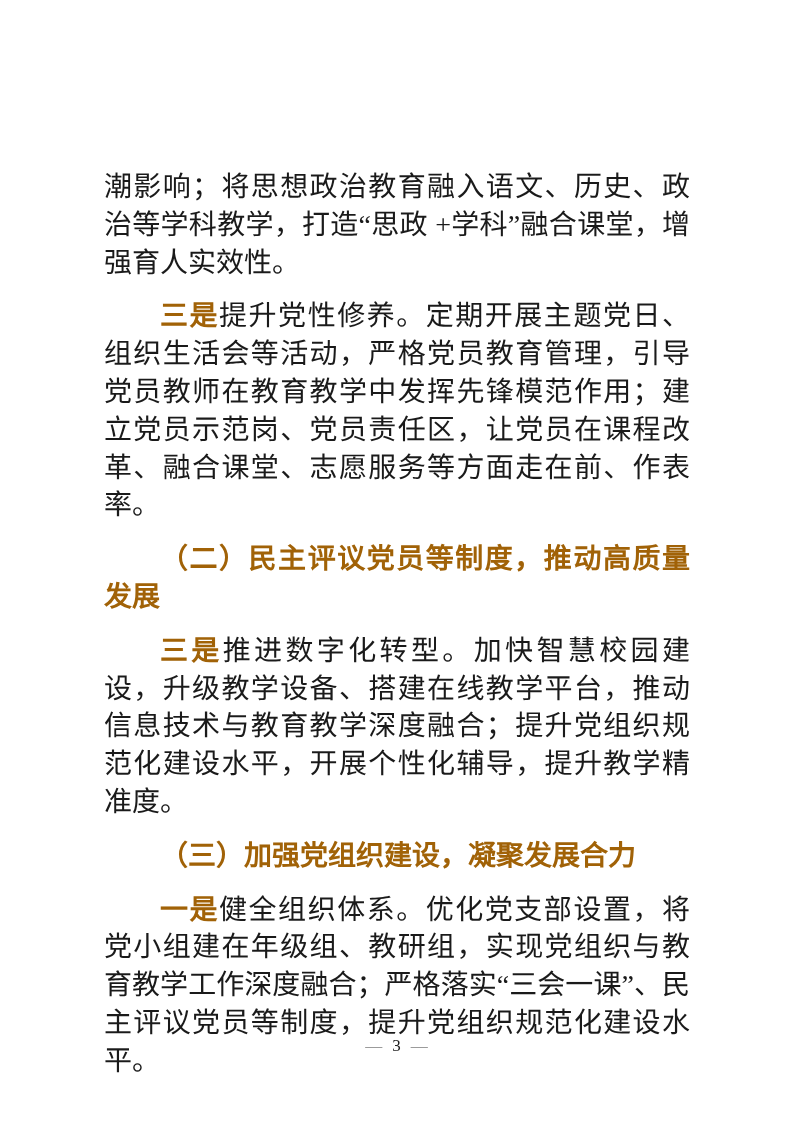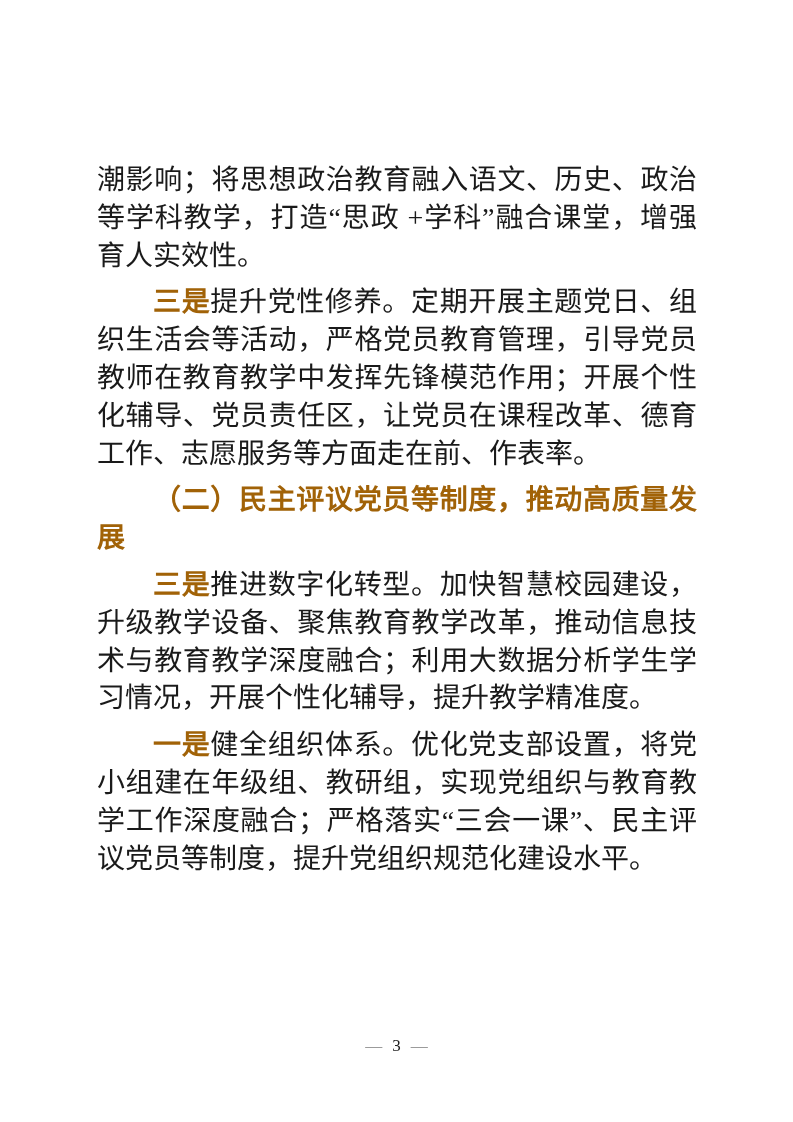"潮影响；将思想政治教育融入语文、历史、政治等学科教学，打造“思政" .content p { margin: 9px -> 16px }
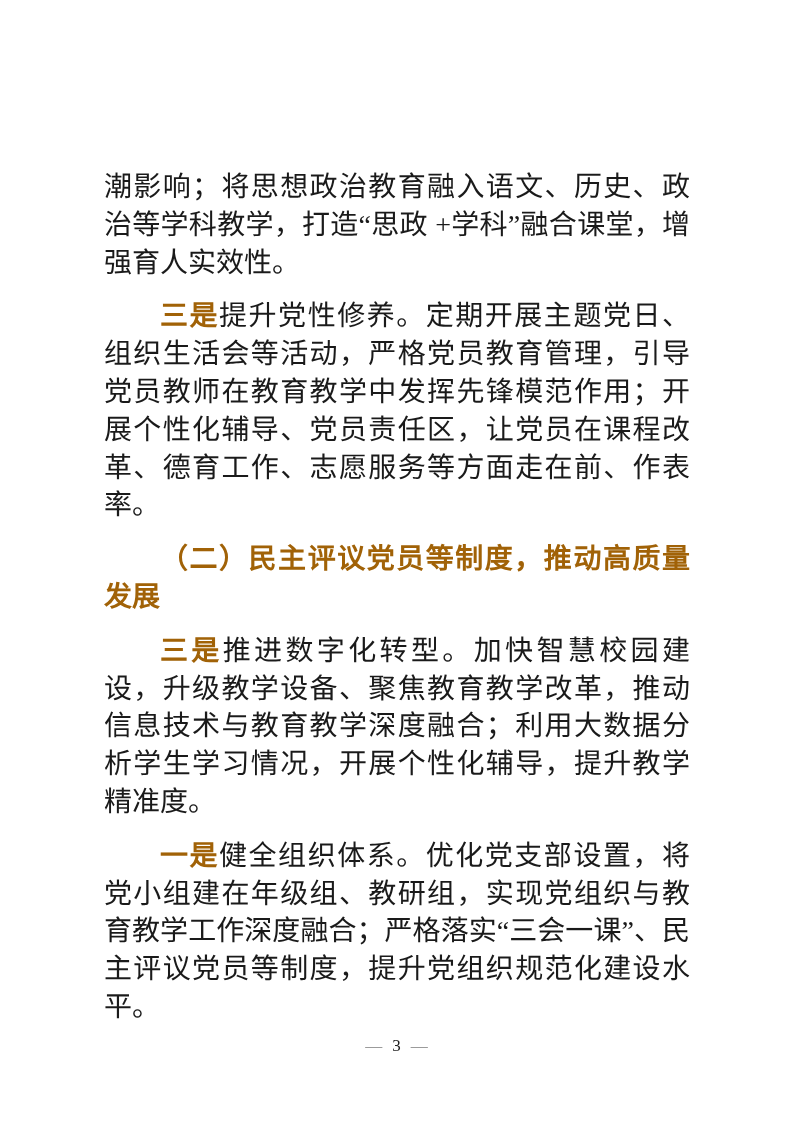"提升党性修养。定期开展主题党日、组织生活会等活动，严格党员教育管理，引导党员教师" span { text: 开展个性化辅导、党员责任区，让党员在课程改革、德育工作 -> 建立党员示范岗、党员责任区，让党员在课程改革、融合课堂 }
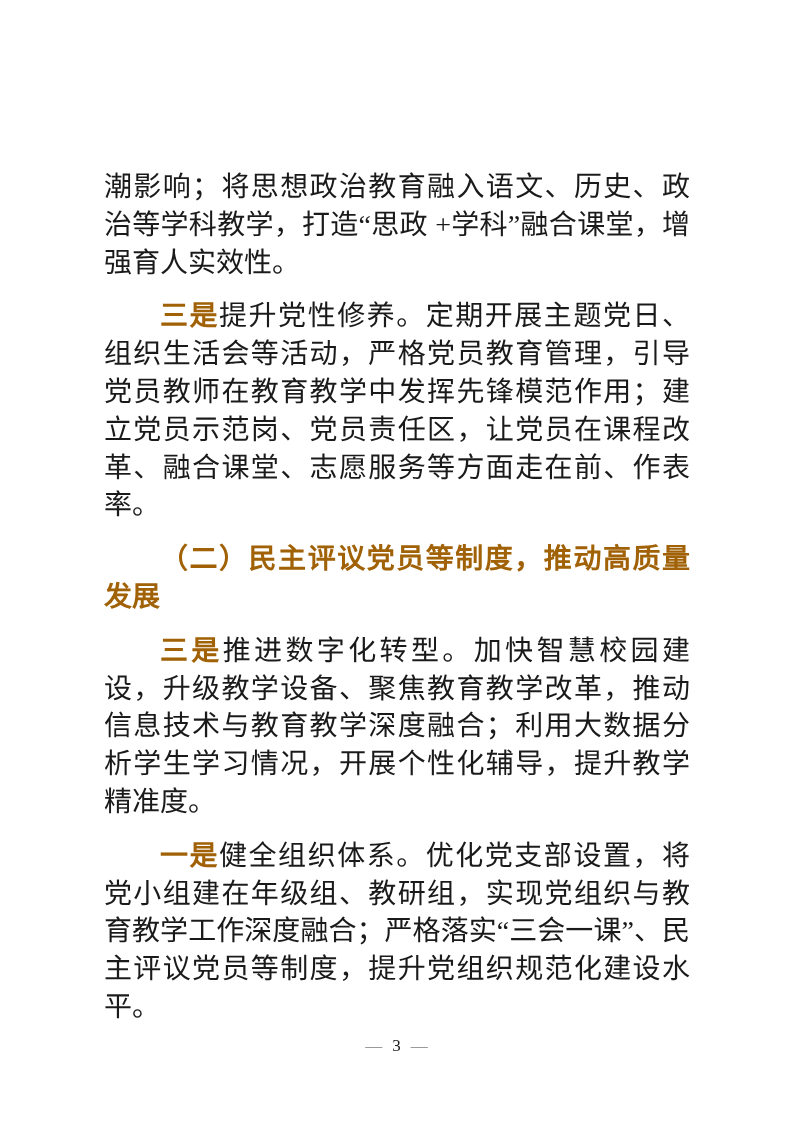"推进数字化转型。加快智慧校园建设，升级教学设备、聚焦教育教学改革，推动信息技术与" span { text: 聚焦教育教学改革，推动信息技术与教育教学深度融合；利用大数据分析学生学习情况 -> 搭建在线教学平台，推动信息技术与教育教学深度融合；提升党组织规范化建设水平 }
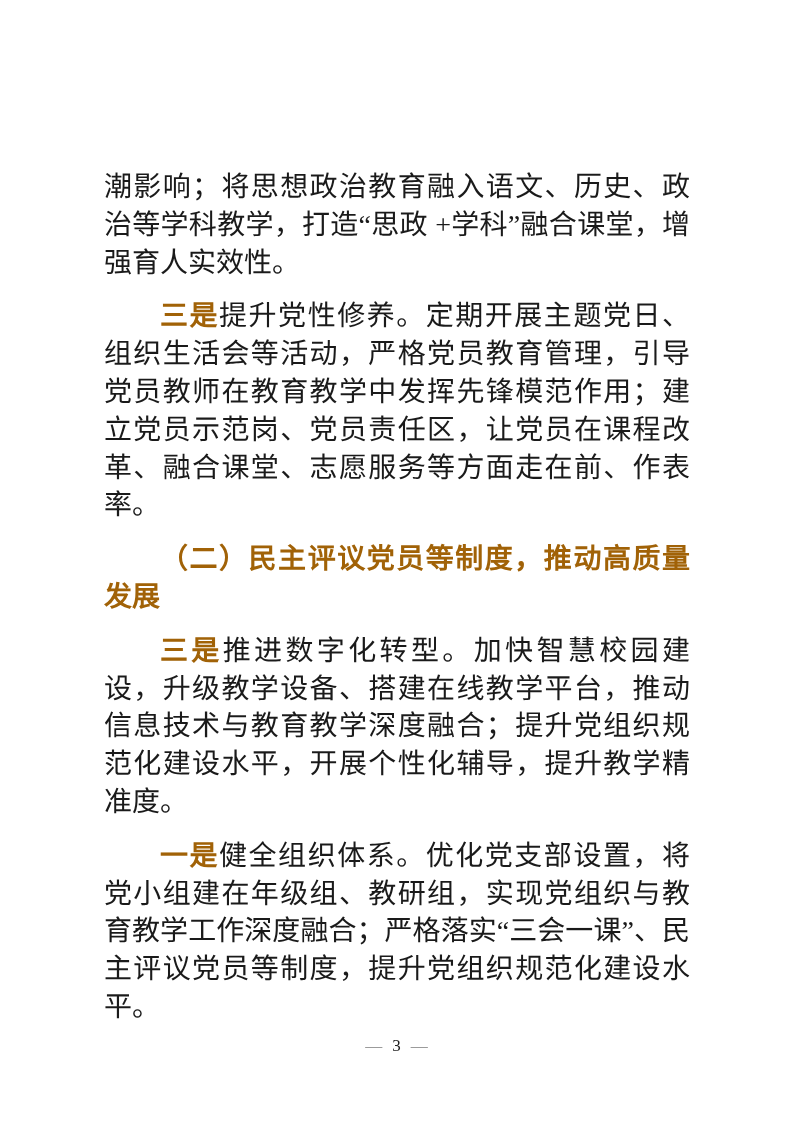"（三）加强党组织建设，凝聚发展合力" p.heading { html: none -> <p><span>（三）加强党组织建设，凝聚发展合力</span></p> }
